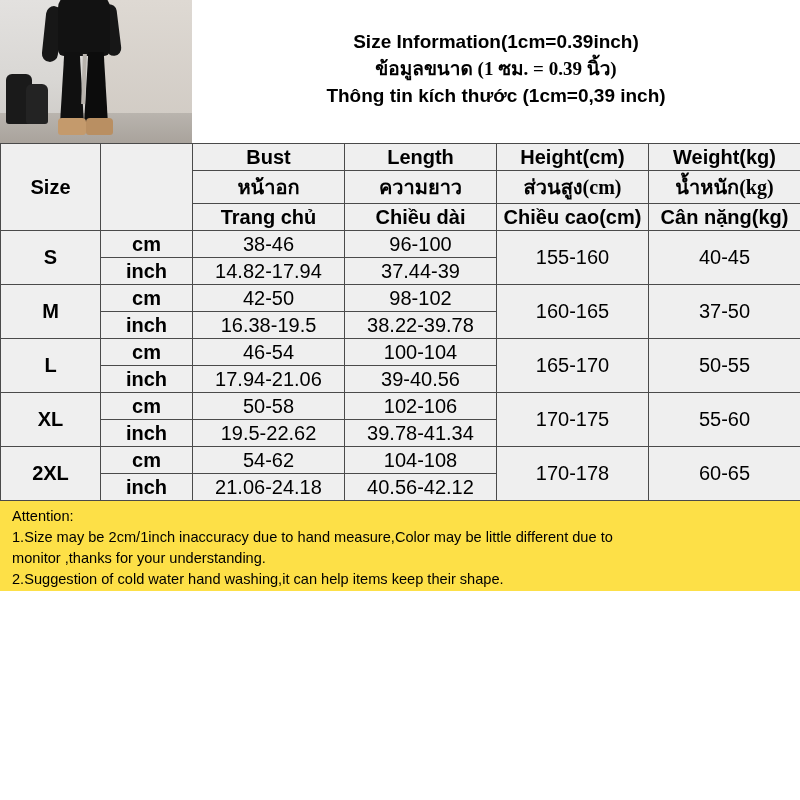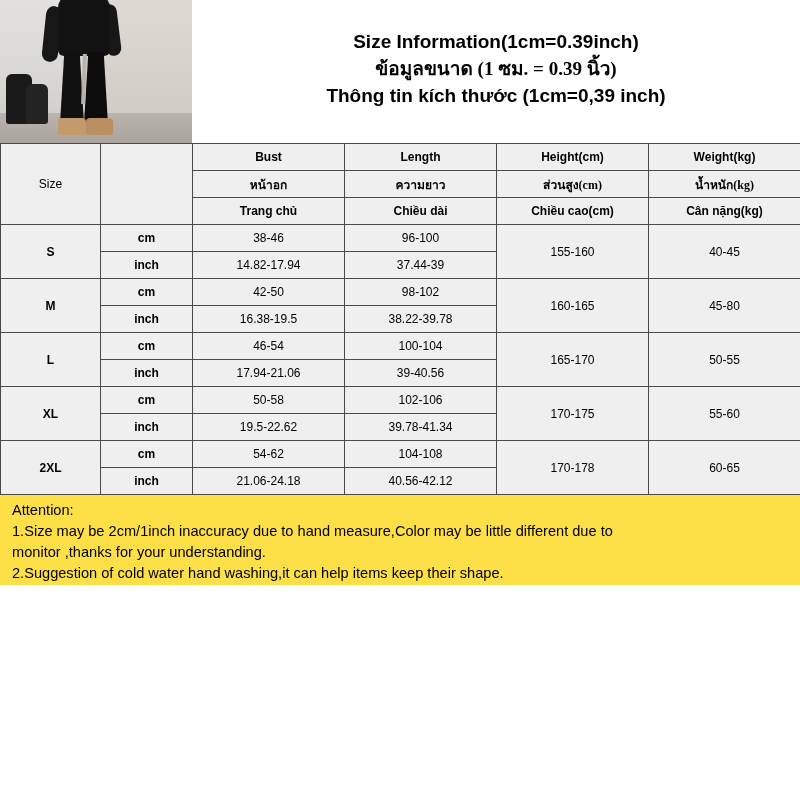"Bust" table.size-table td { font-size: 12px -> 20px }
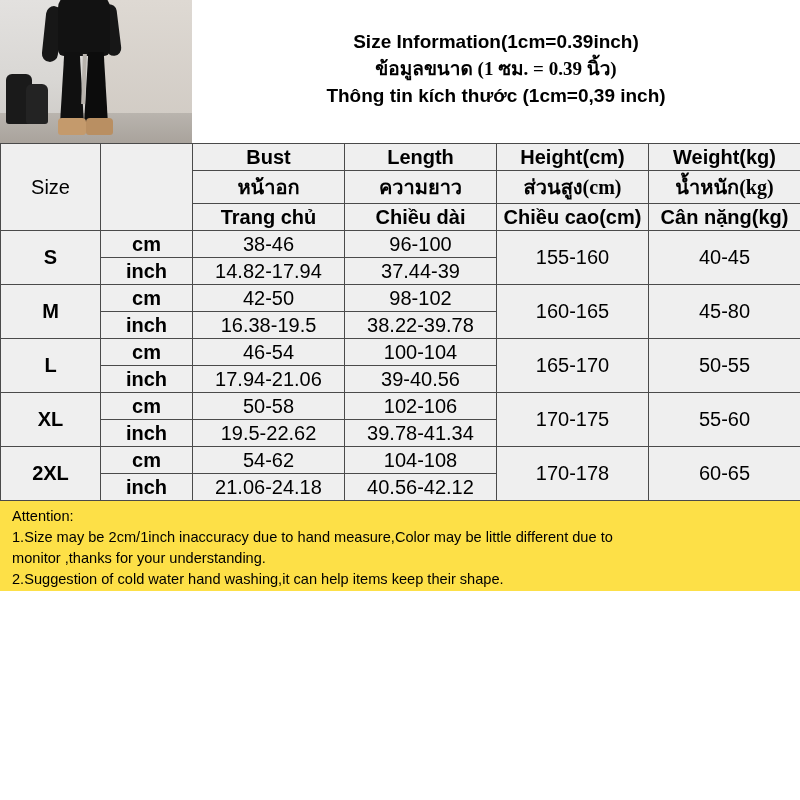"Size" td.hdr-size { font-weight: normal -> bold }
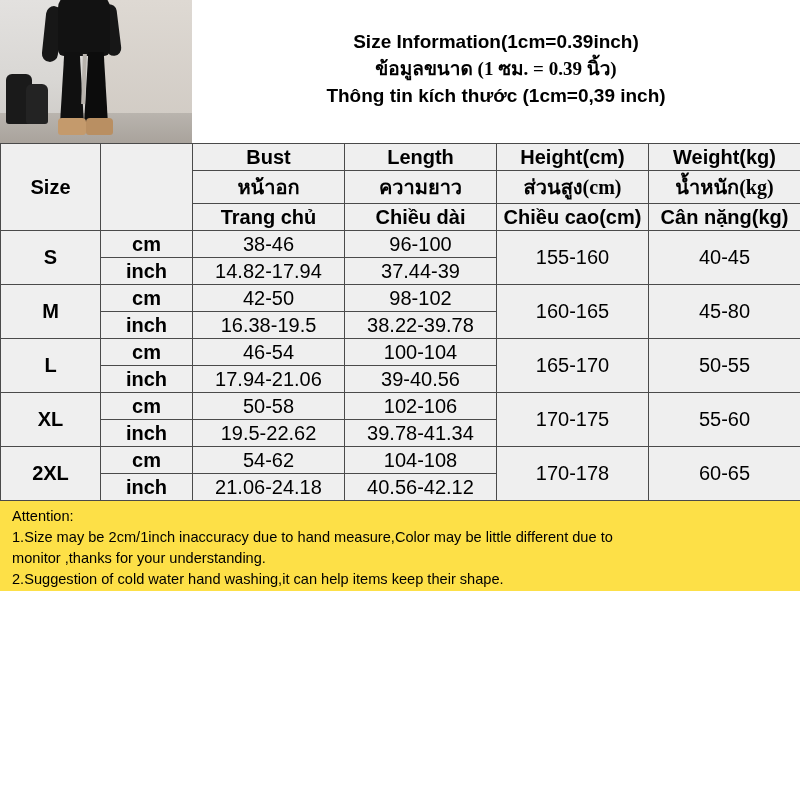"45-80" td.span-val { text: 45-80 -> 37-50 }
